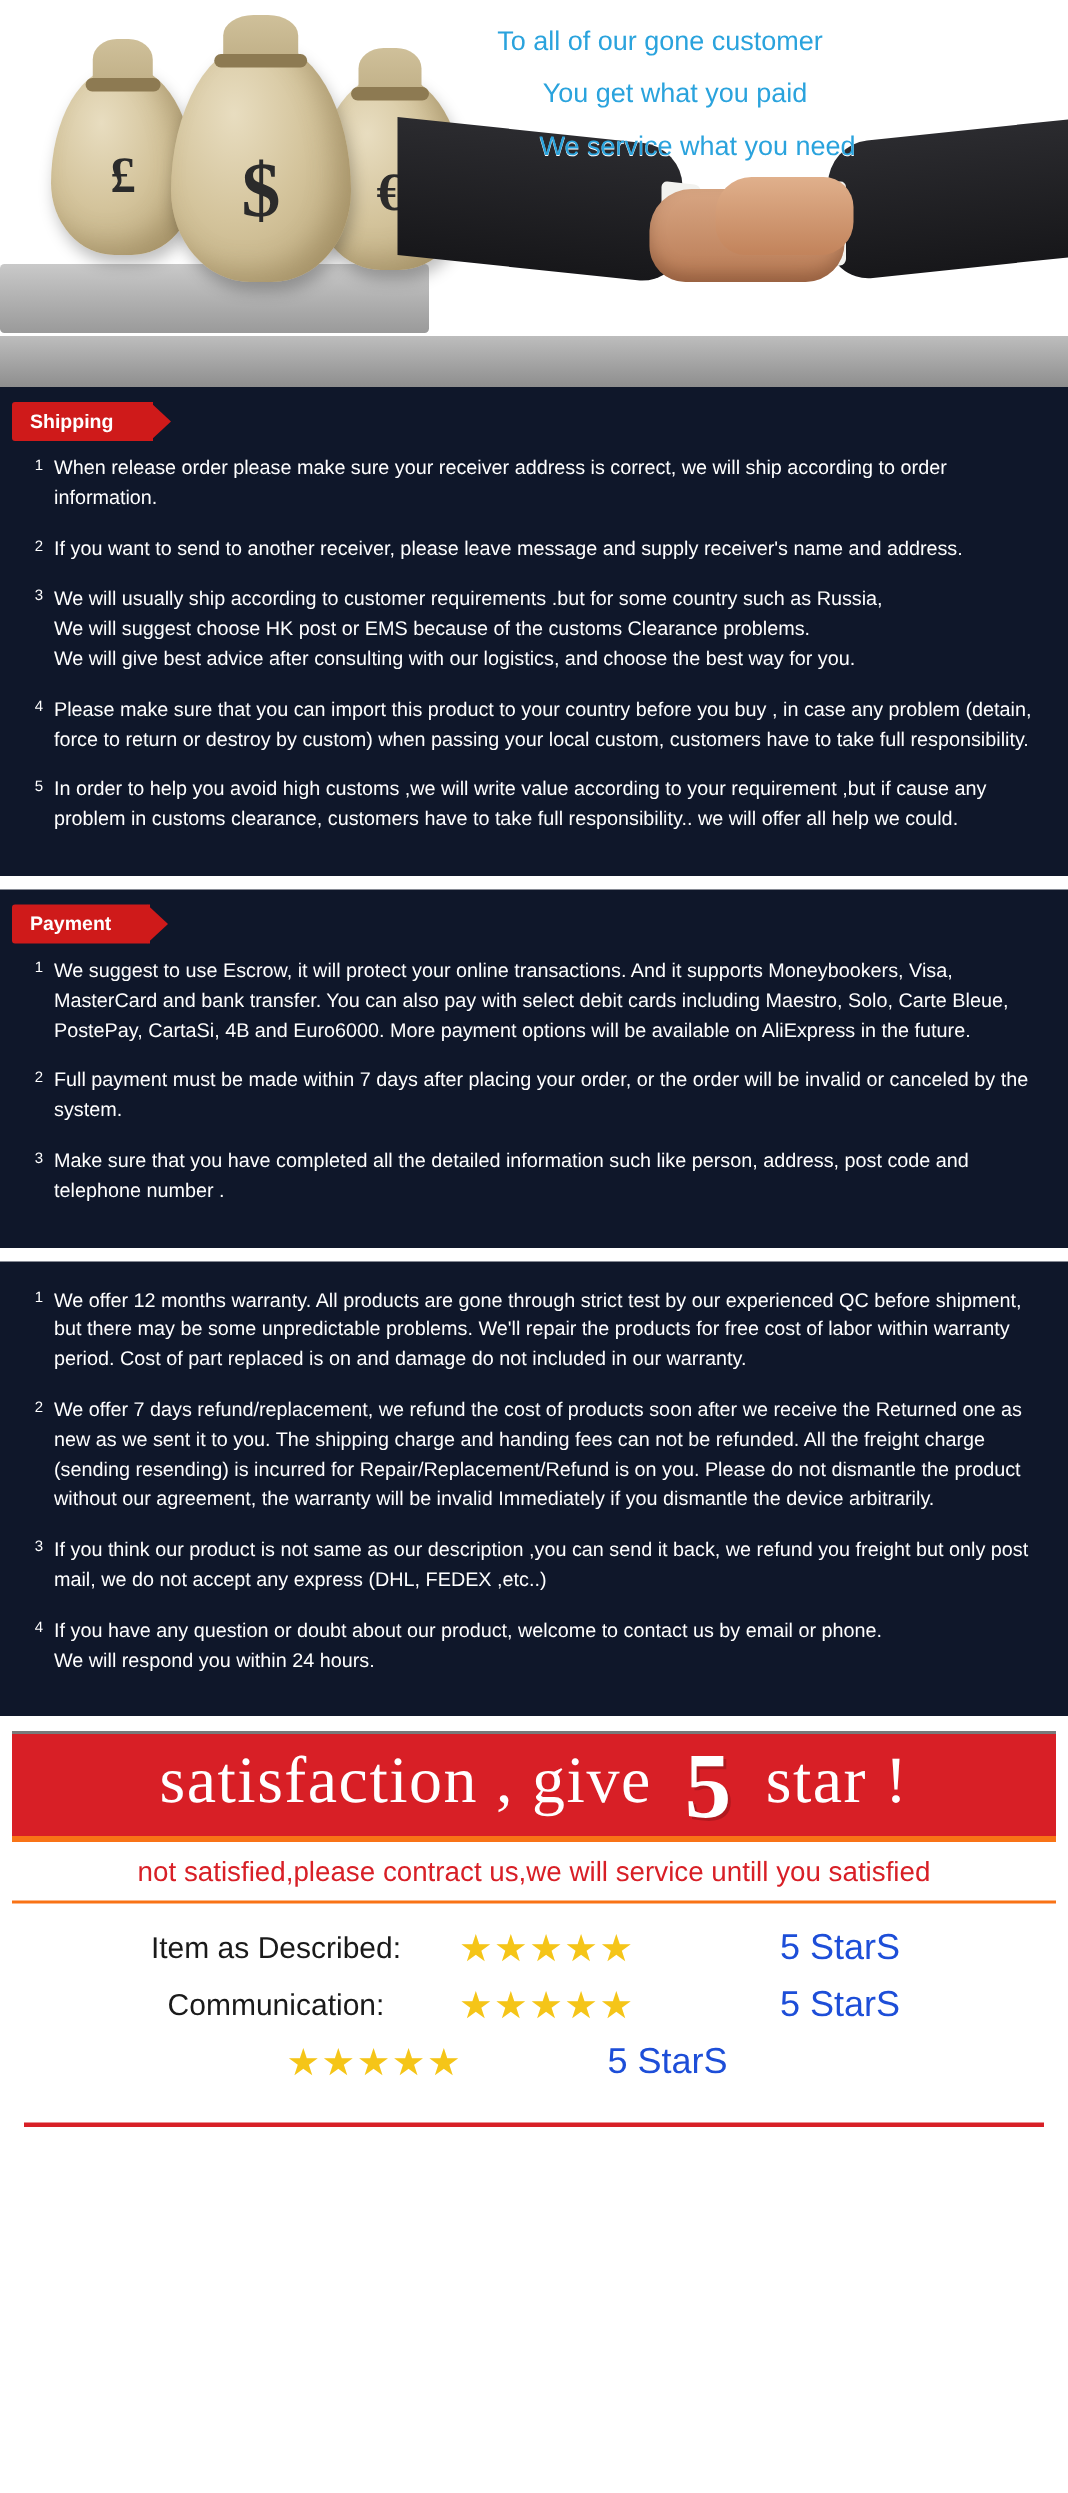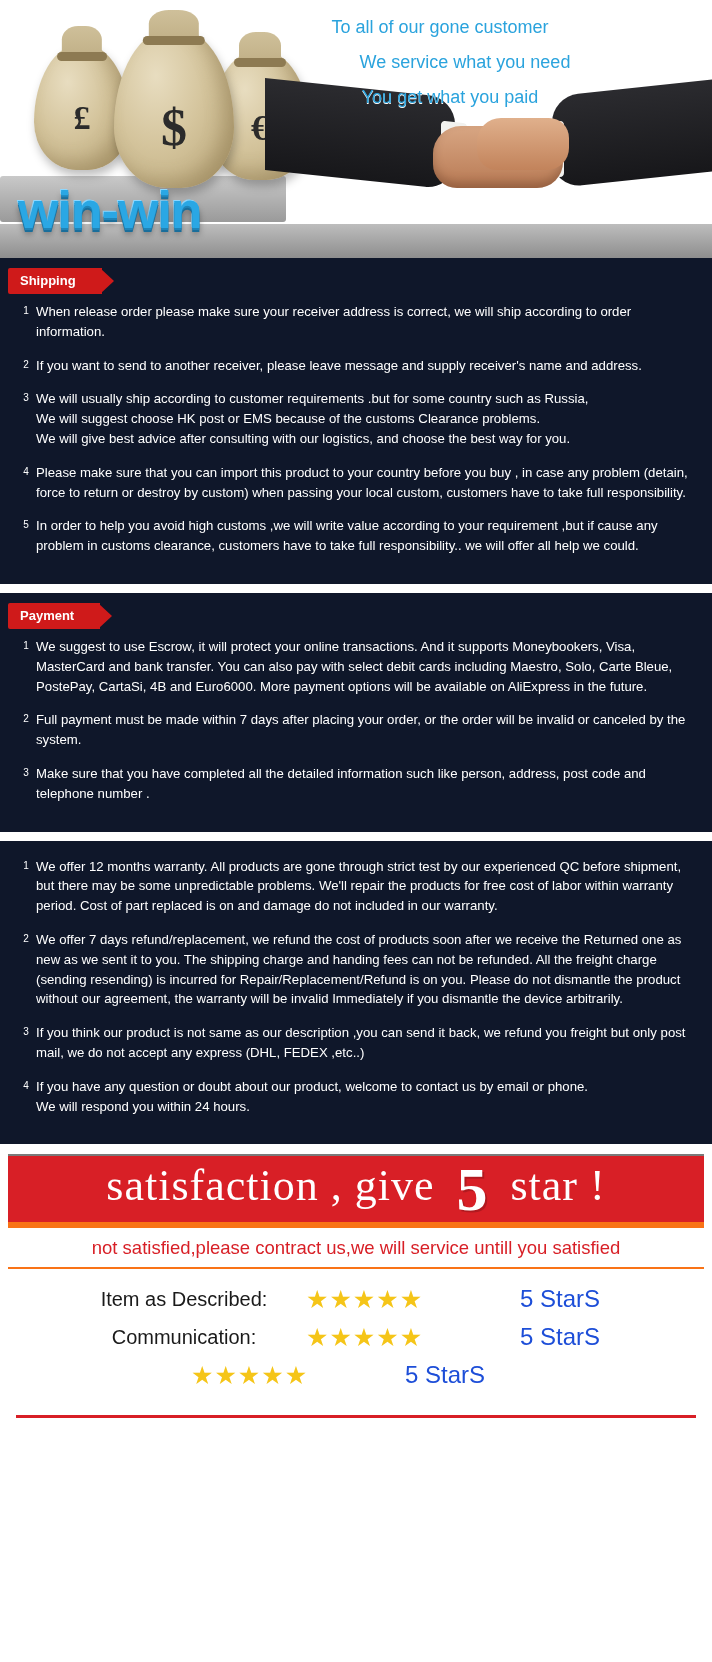"We service what you need" div.slogan { order: before "You get what you paid" -> after "You get what you paid" }
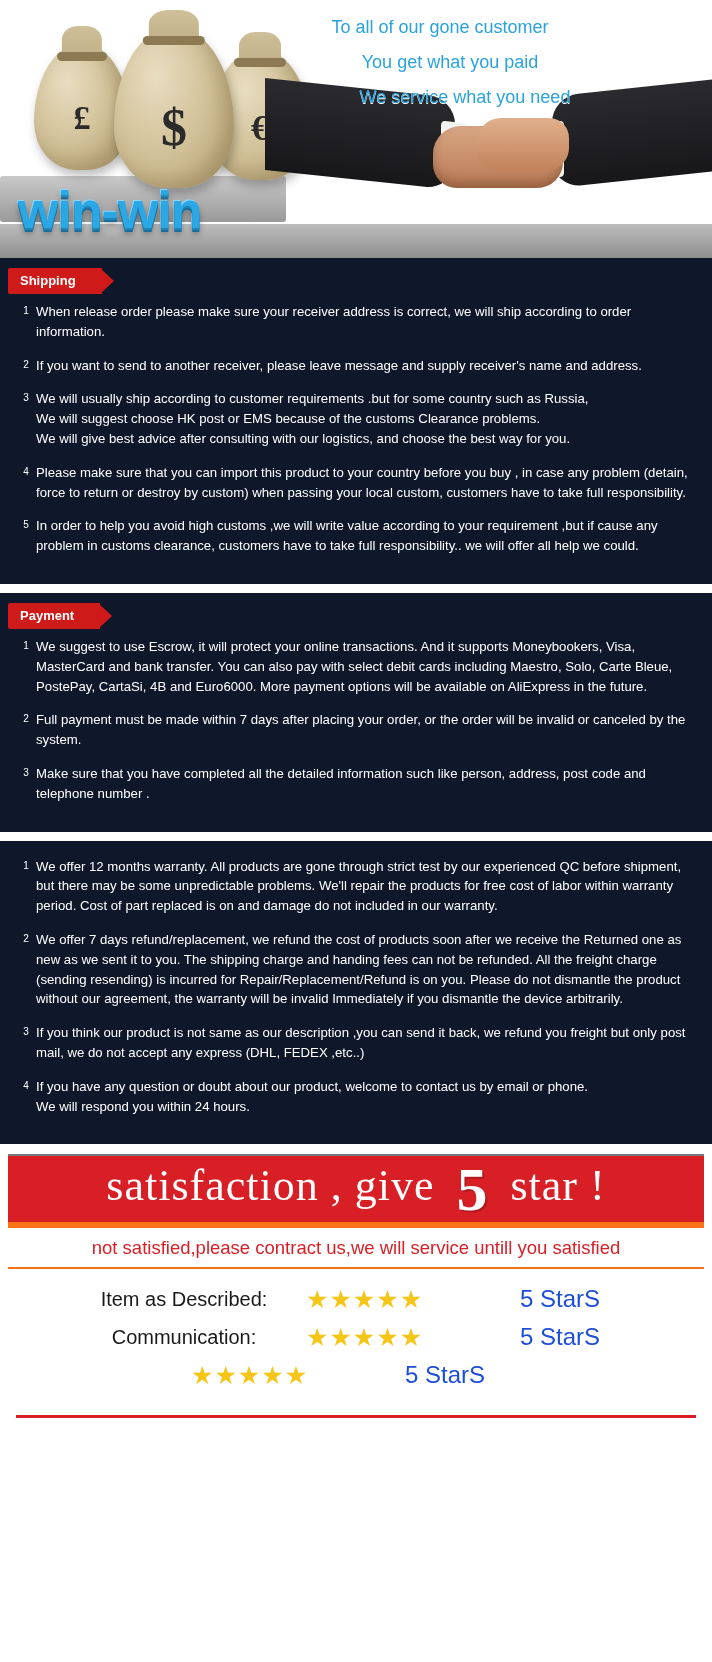"win-win" div.winwin { html: <div>win-win</div> -> none }
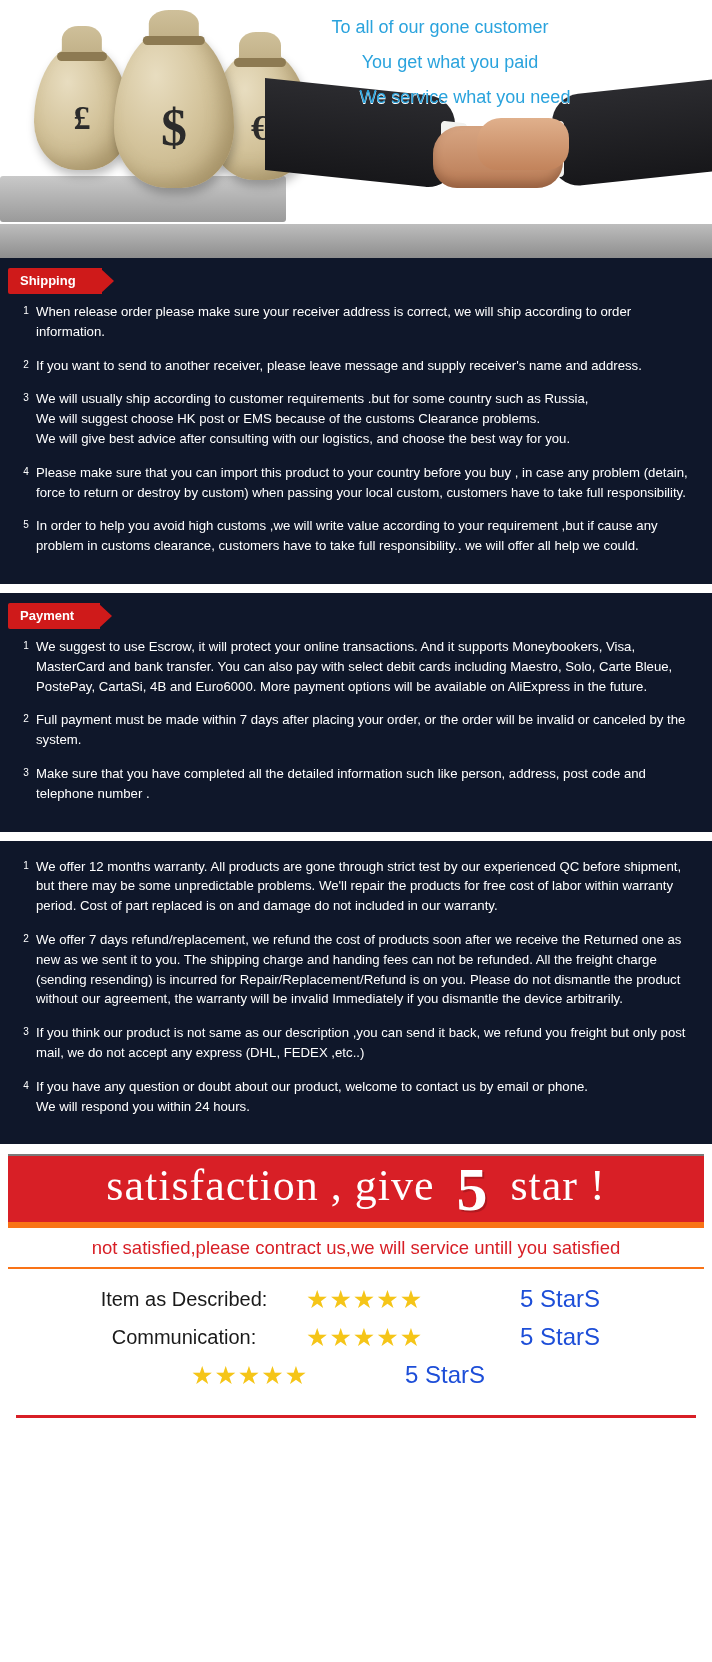"satisfaction , give 5 star" .fb-banner { border-bottom: 6px solid #f97316 -> 4px solid #f97316 }
